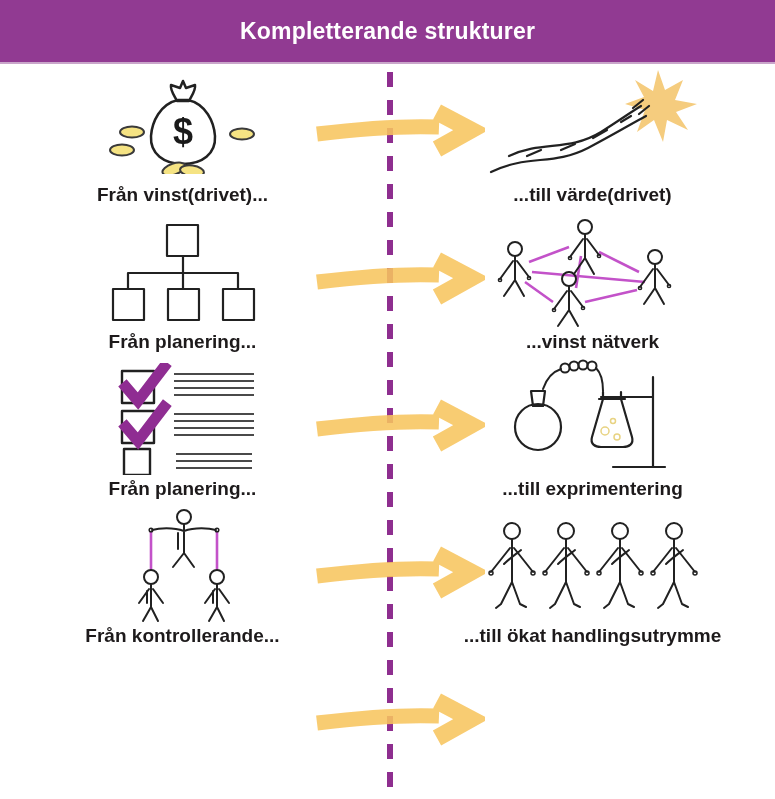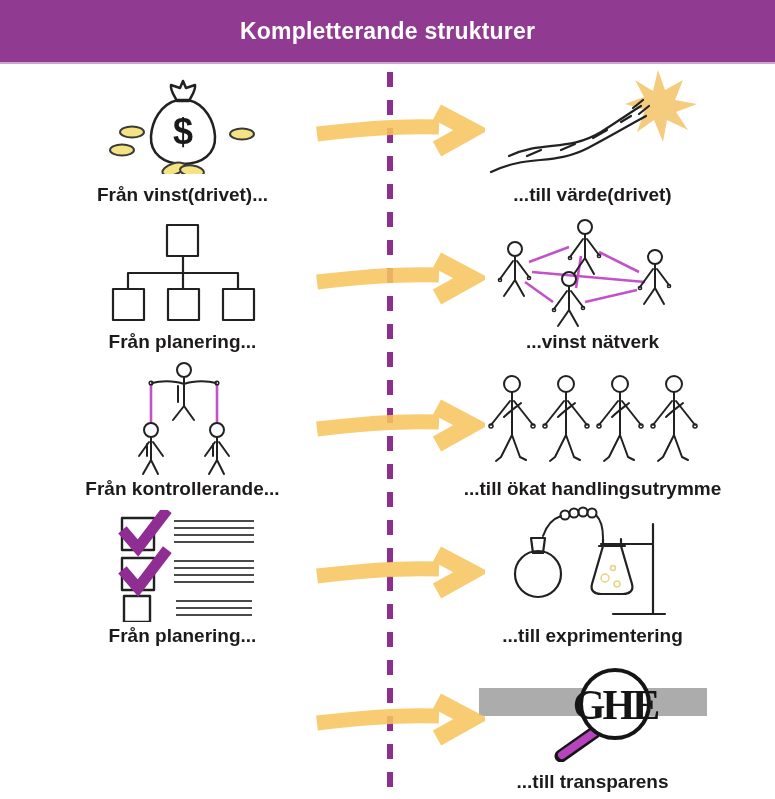"Från kontrollerande..." div.row { order: before "Från planering..." -> after "Från planering..." }
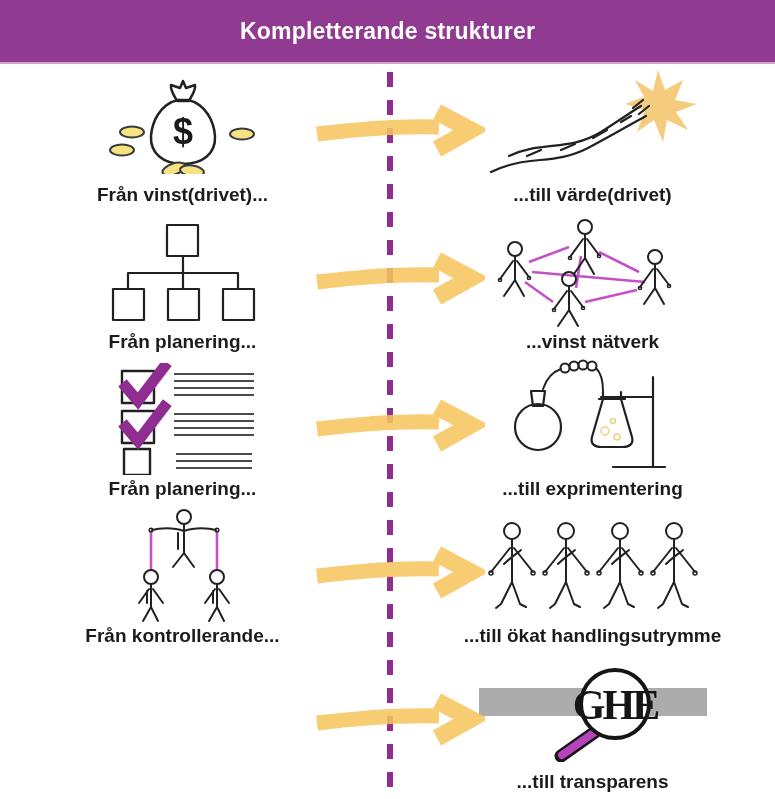"GHE" div.cell { html: <div> <div> <svg> <rect></rect> <path></path> <path></path> <circle></circle> <text>GHE</text> </svg> </div> <div>...till transparens</div> </div> -> none }
